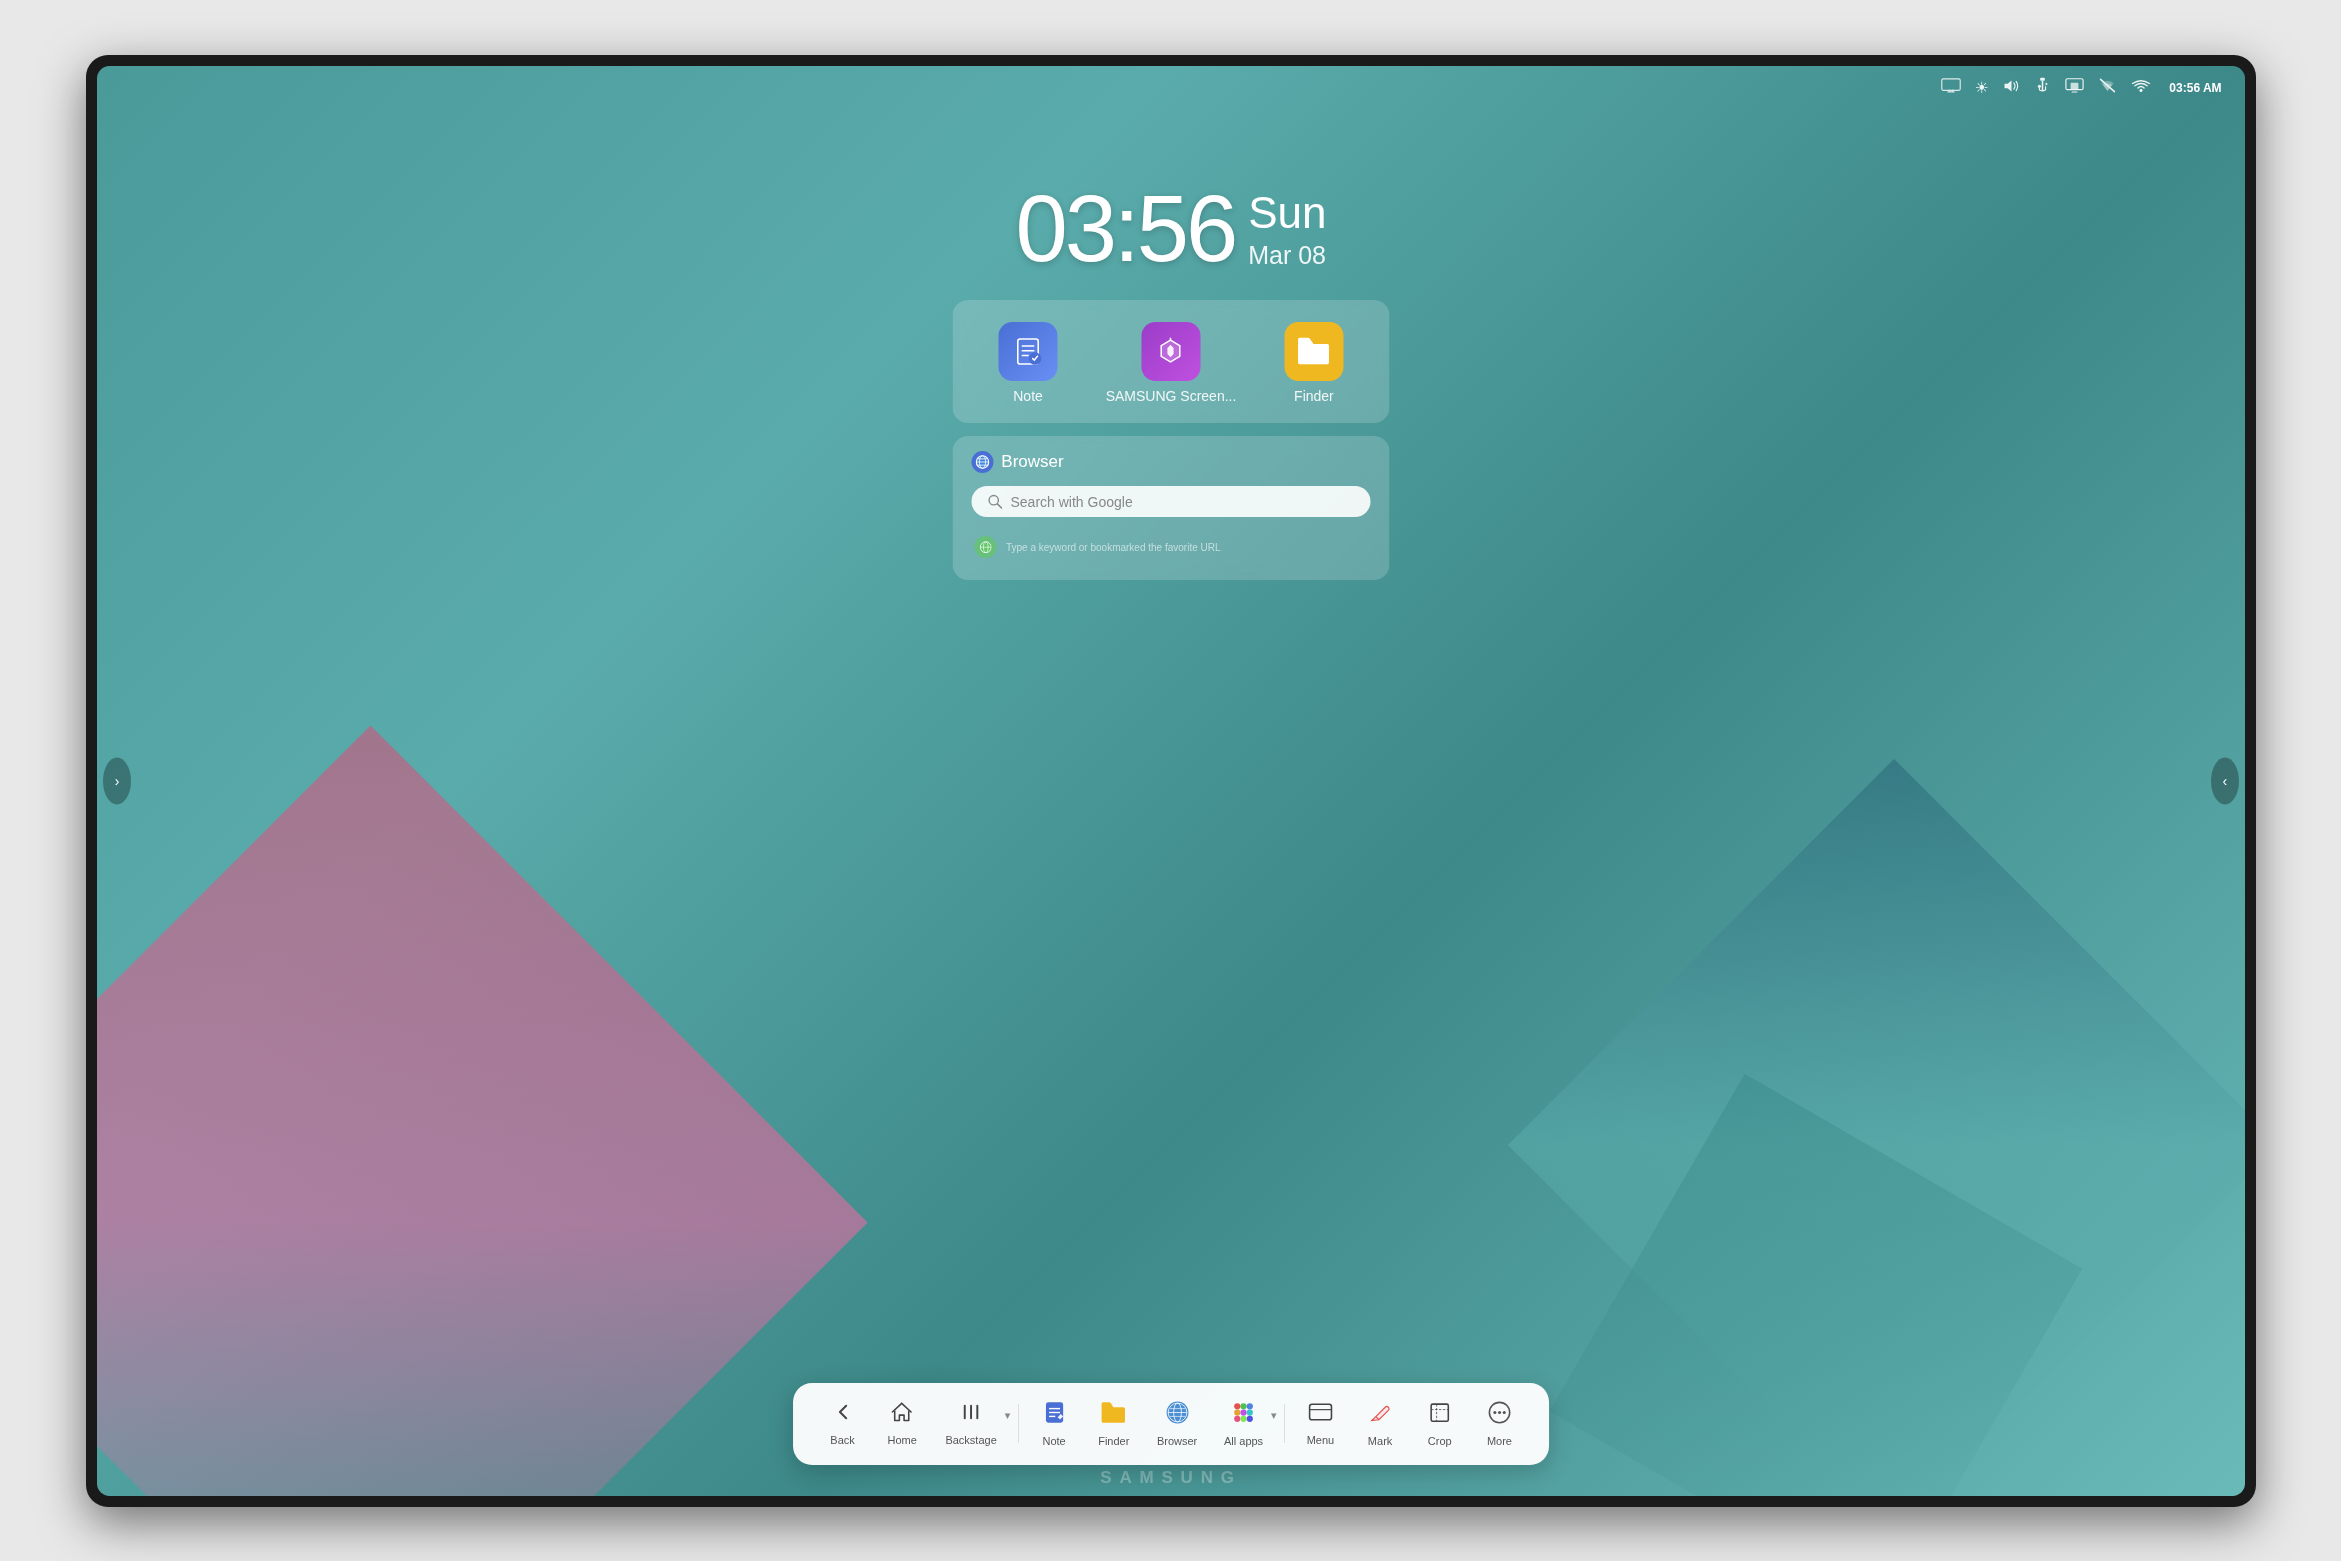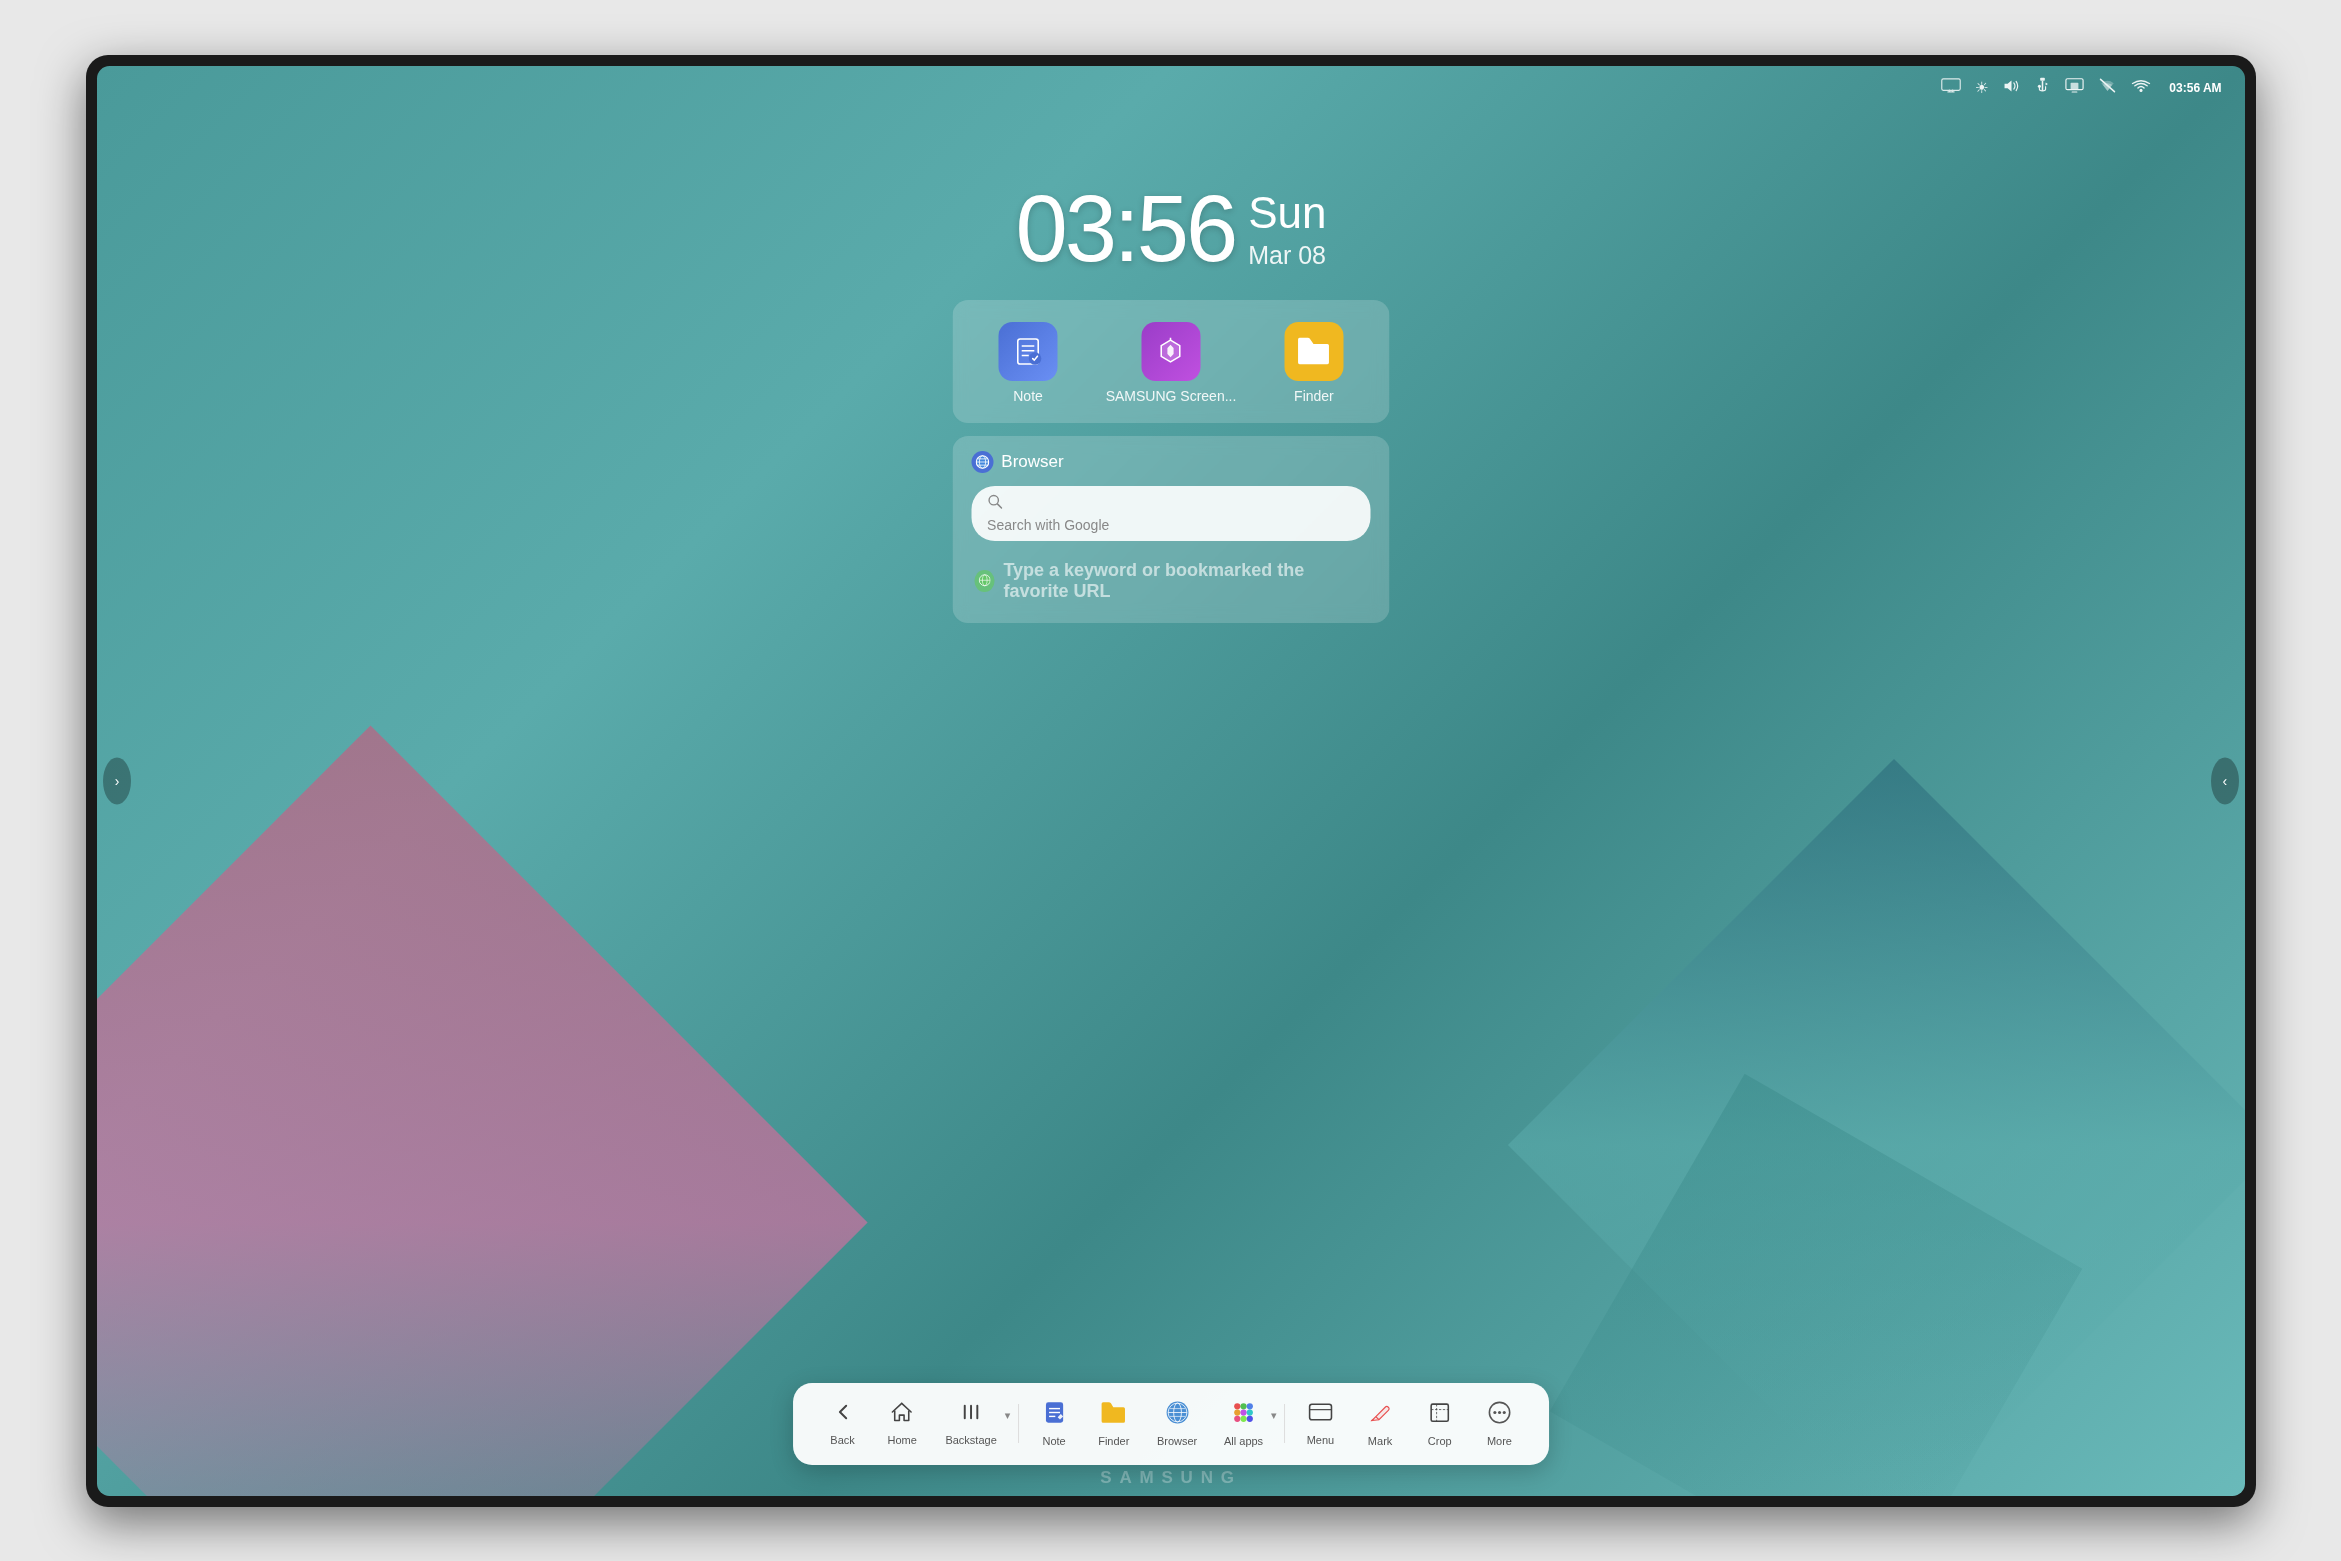"Search with Google" .search-bar { align-items: flex-start -> flex-end; flex-direction: column -> none }
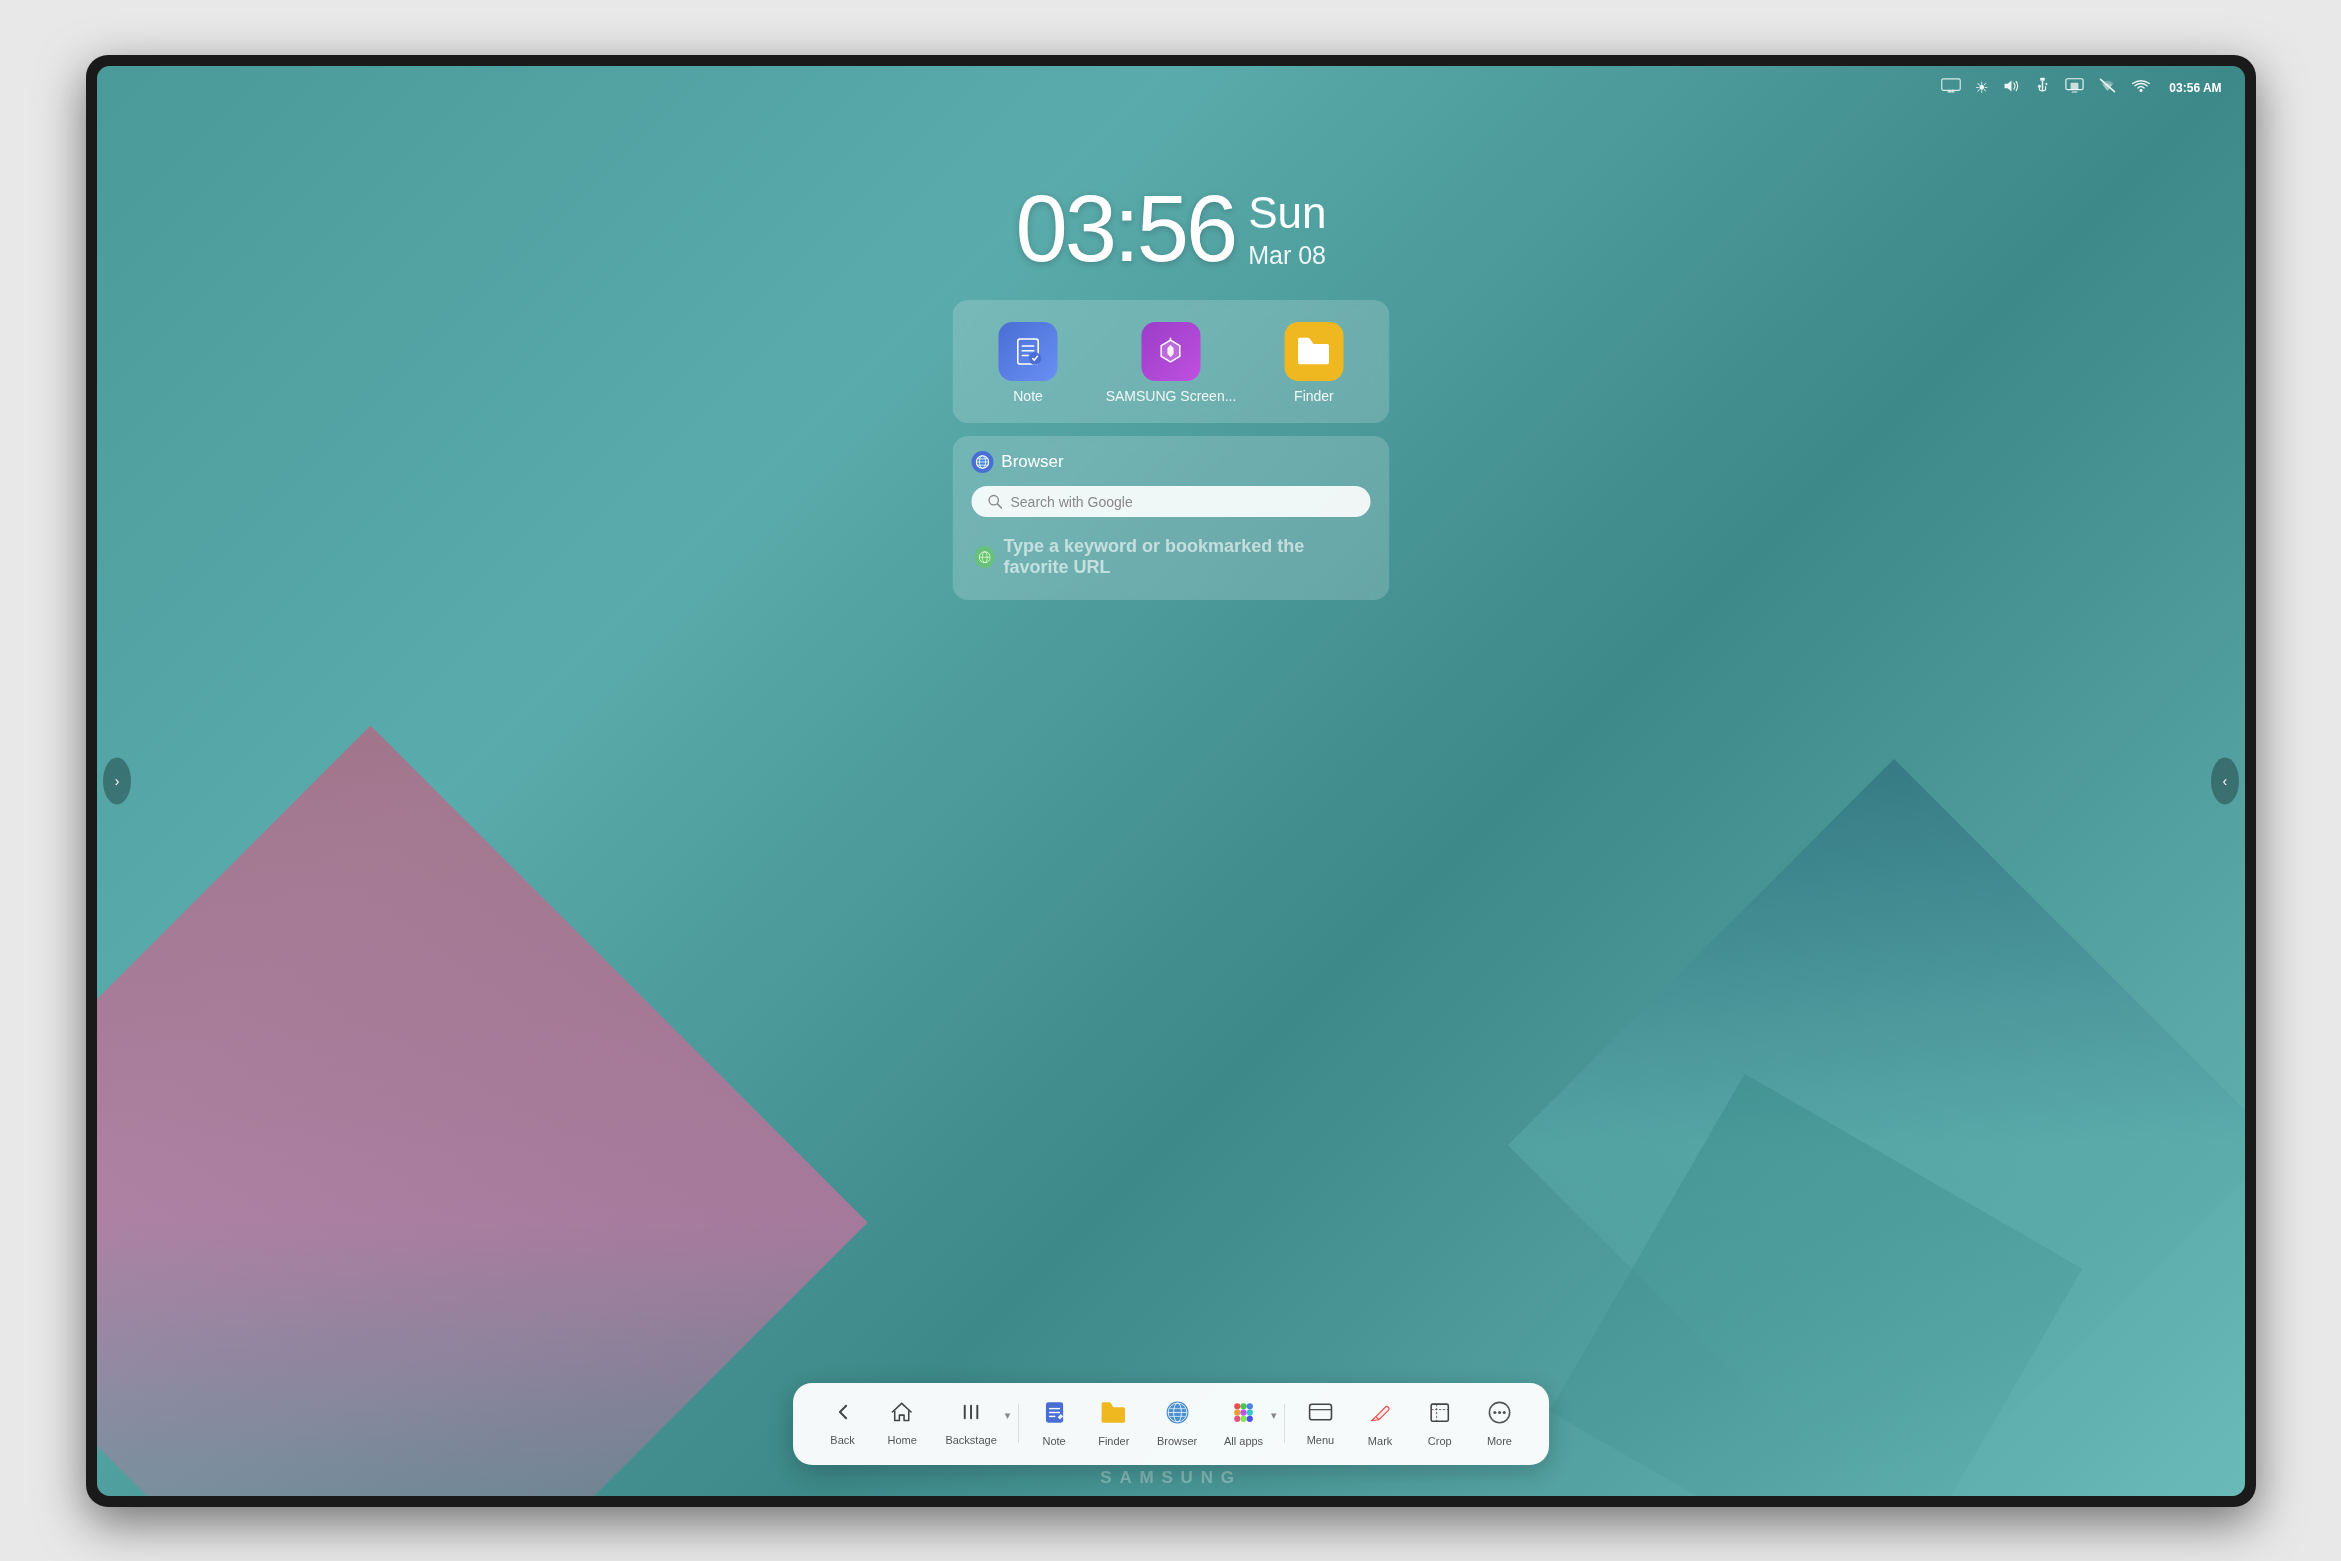"Type a keyword or bookmarked" .browser-link-text { font-size: 18px -> 10px; font-weight: bold -> none }
